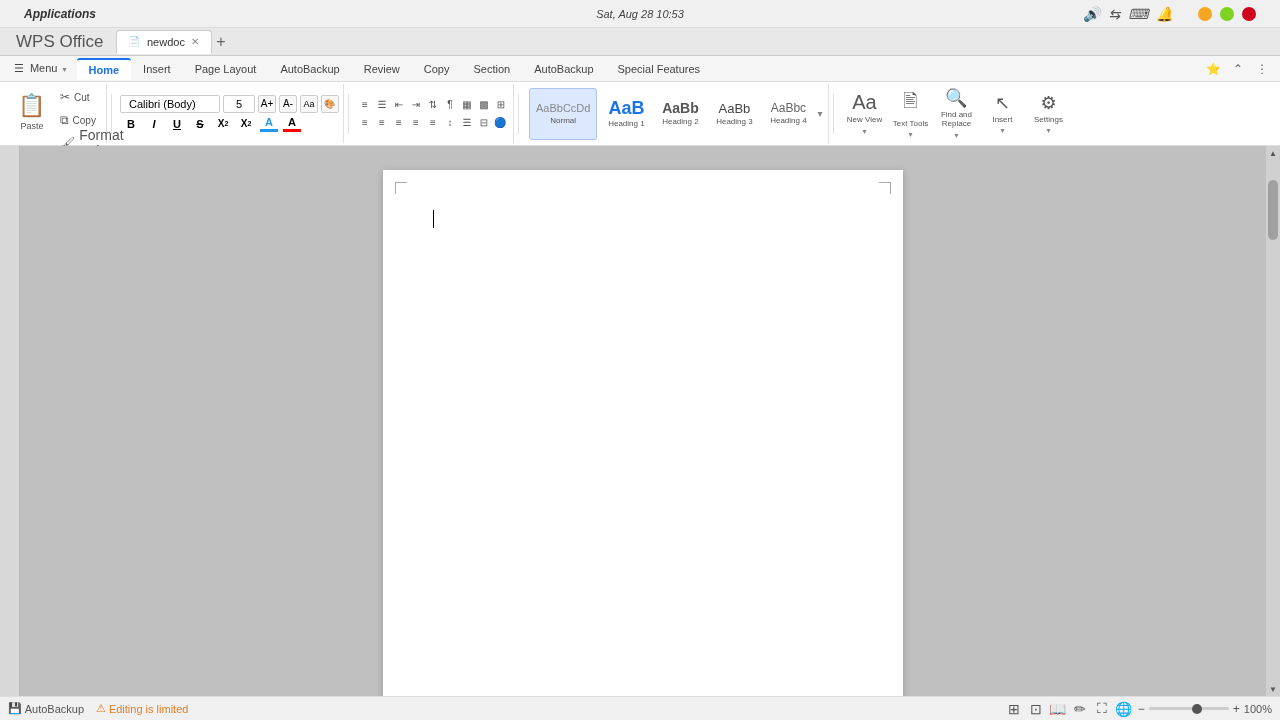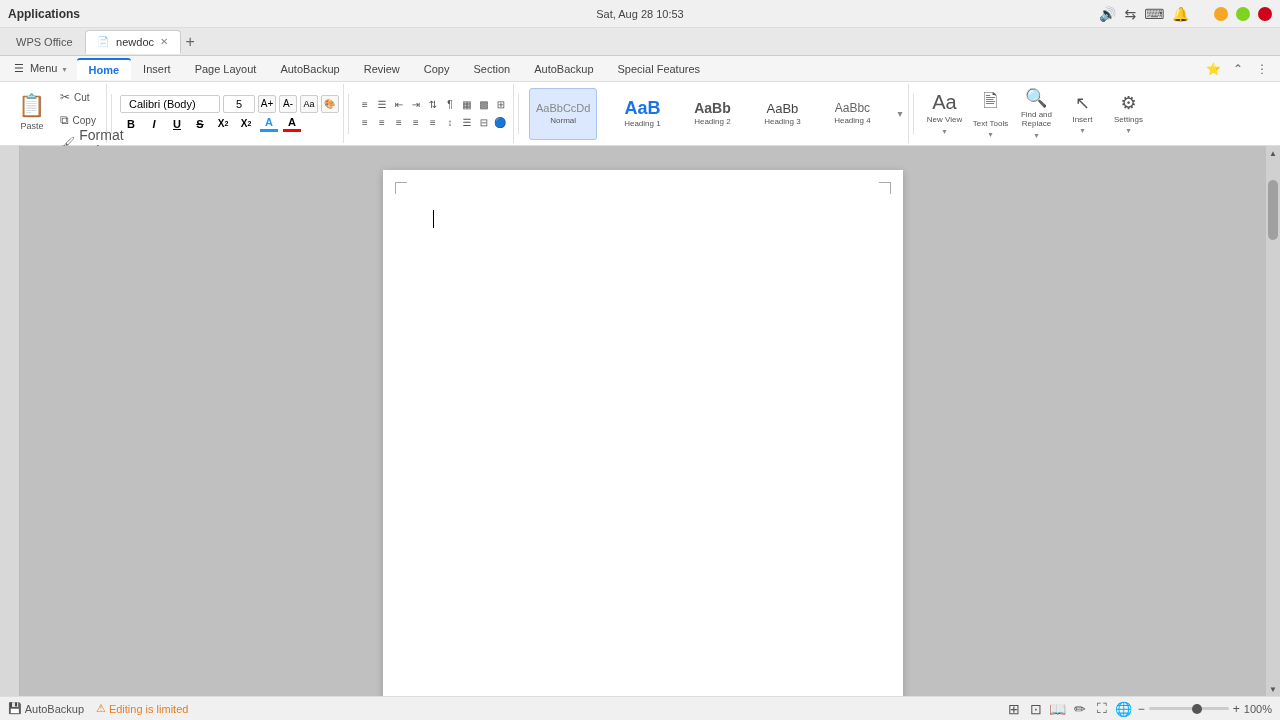"Applications" .titlebar { font-style: none -> italic; padding: 0 8px -> 0 24px }
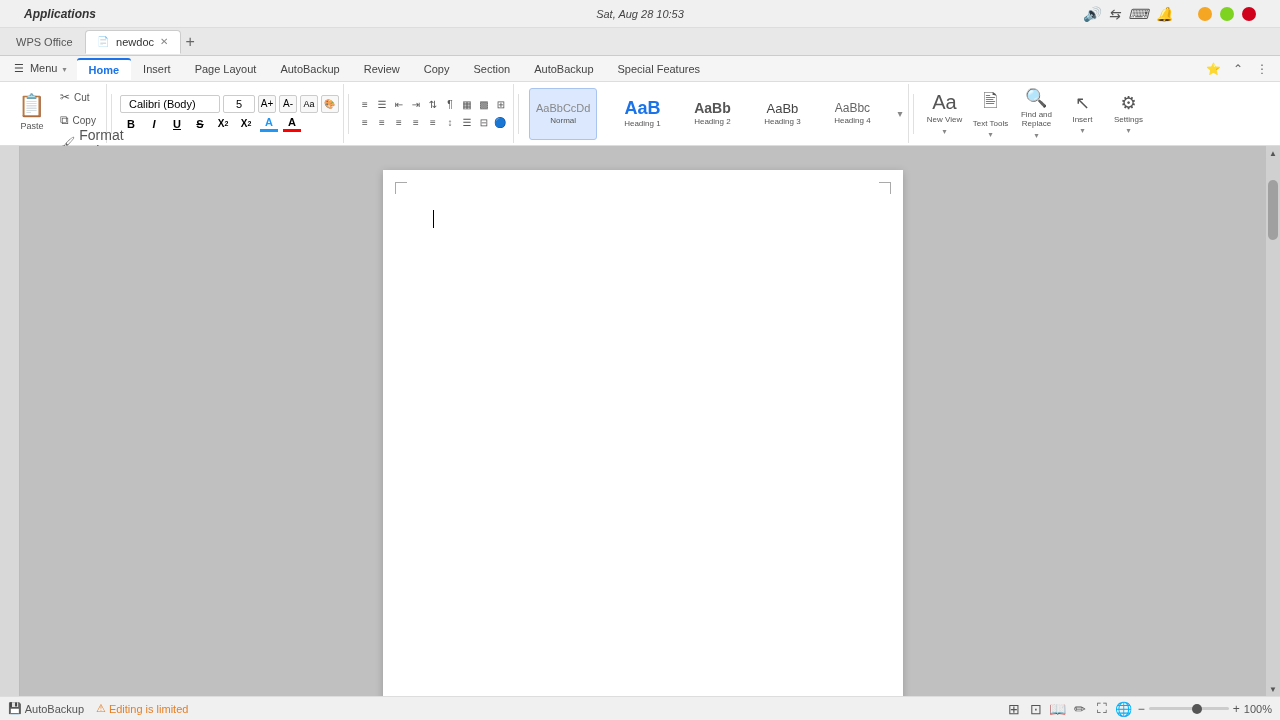"WPS Office" span { font-size: 11px -> 17px }
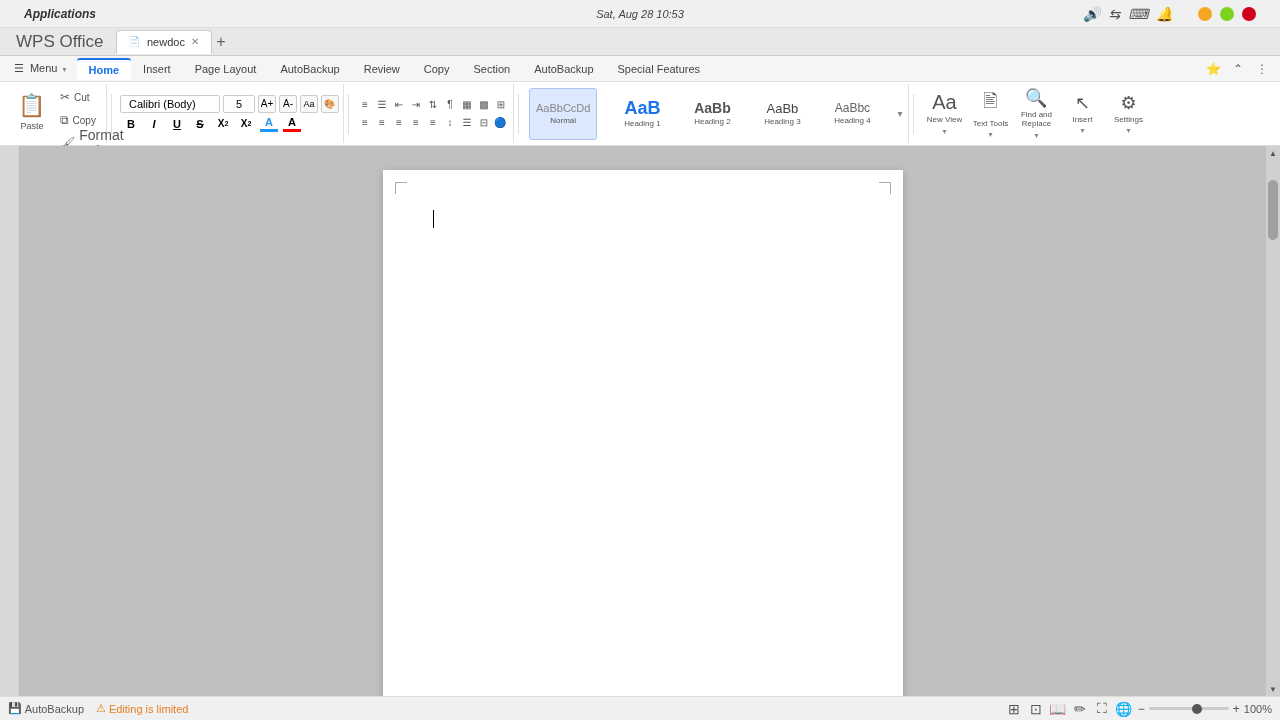"AaBbCcDd" .styles-section { gap: 20px -> 4px }
